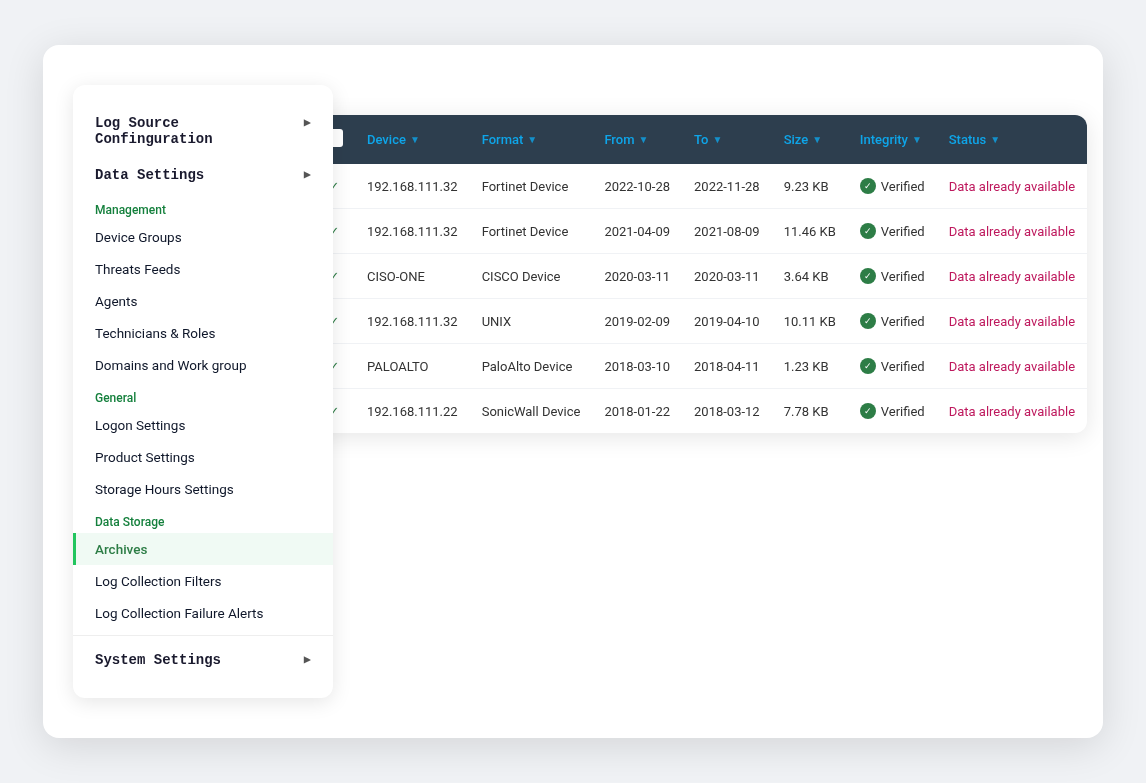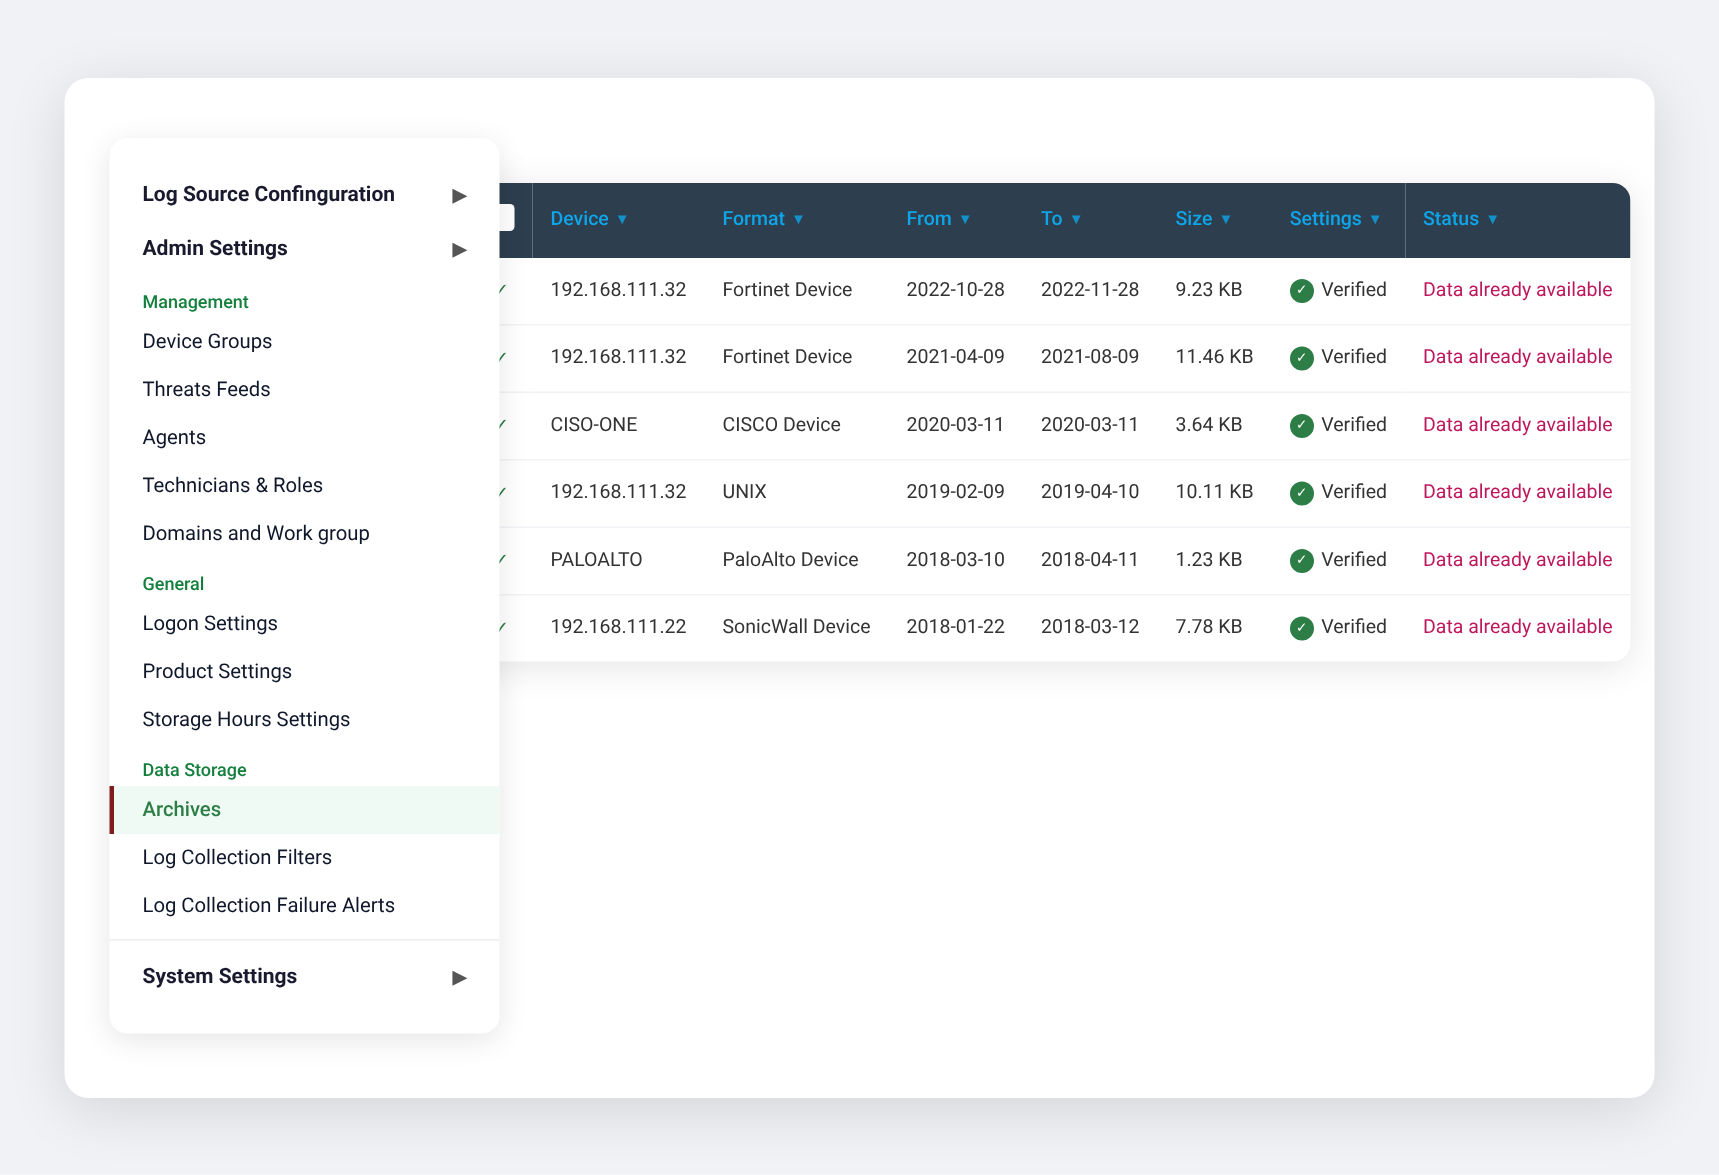"Log Source Confinguration" .sidebar-section-header { align-items: center -> none; font-family: none -> Liberation Mono, monospace }
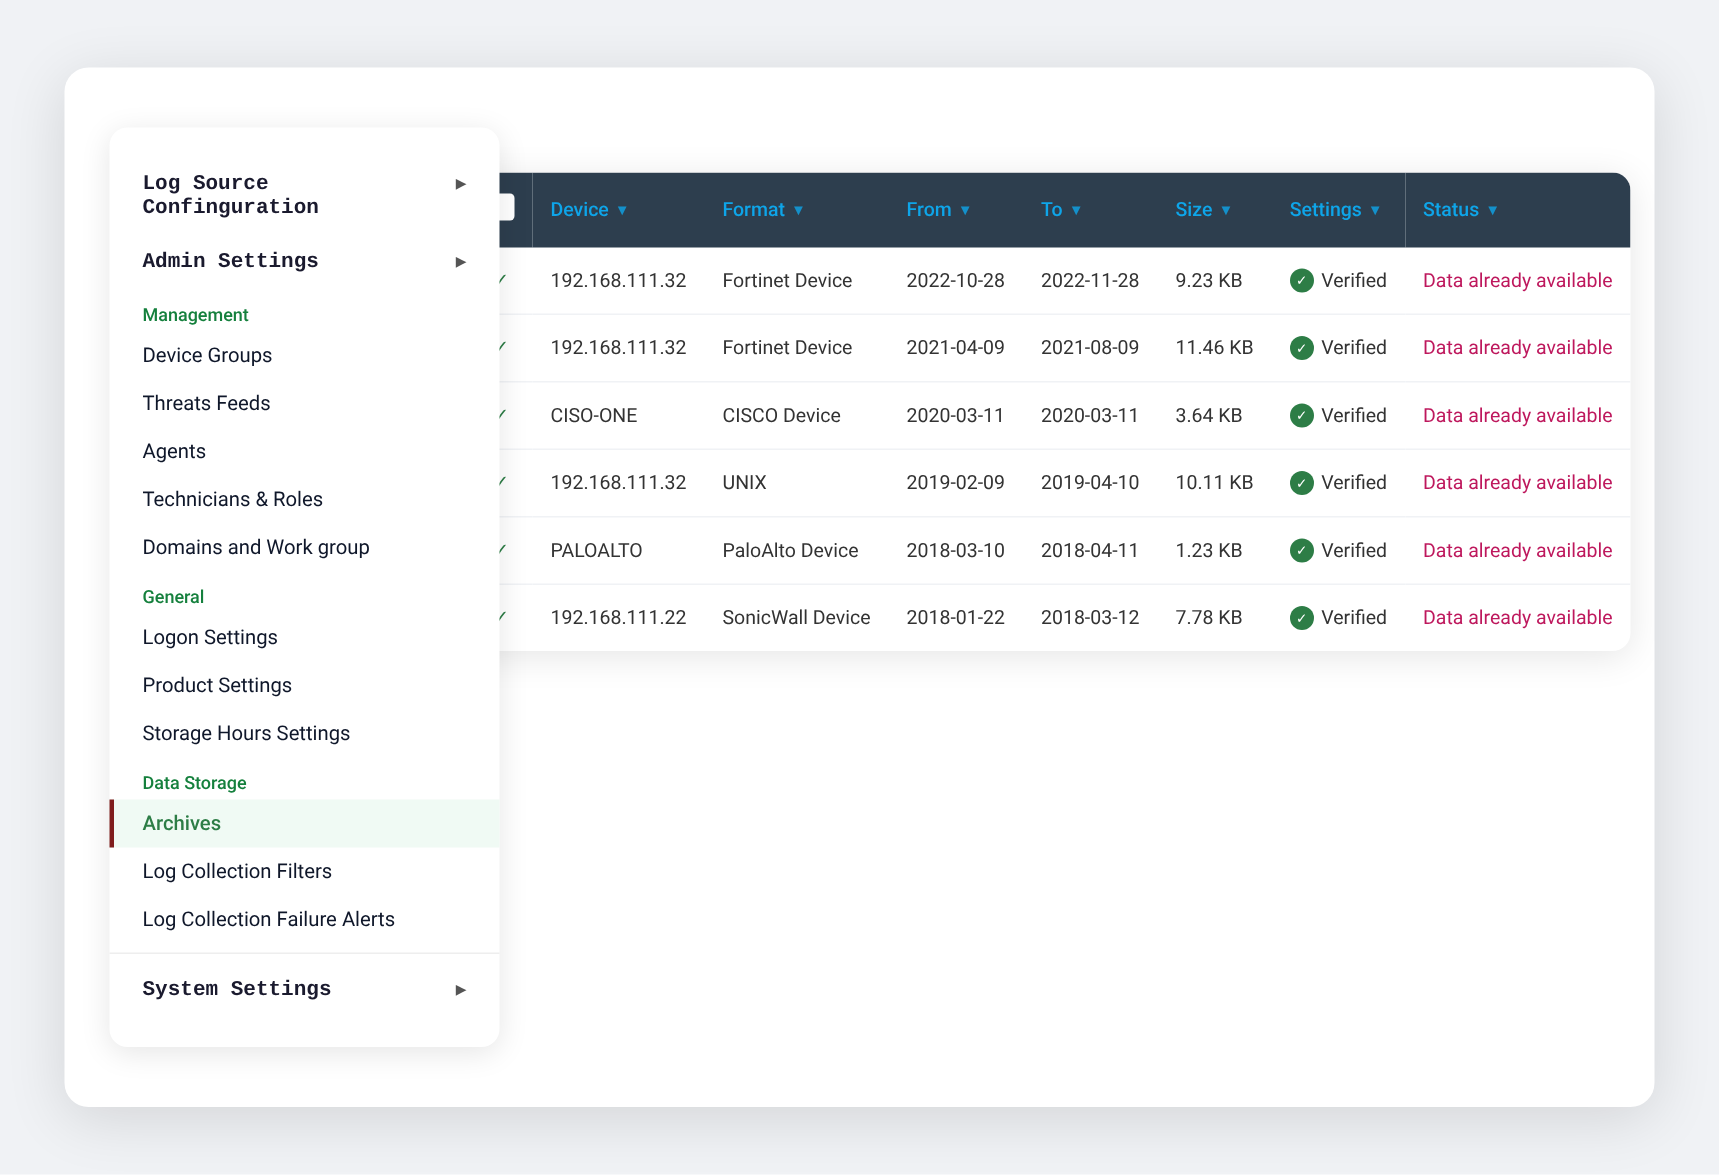"Settings" span { text: Settings -> Integrity }
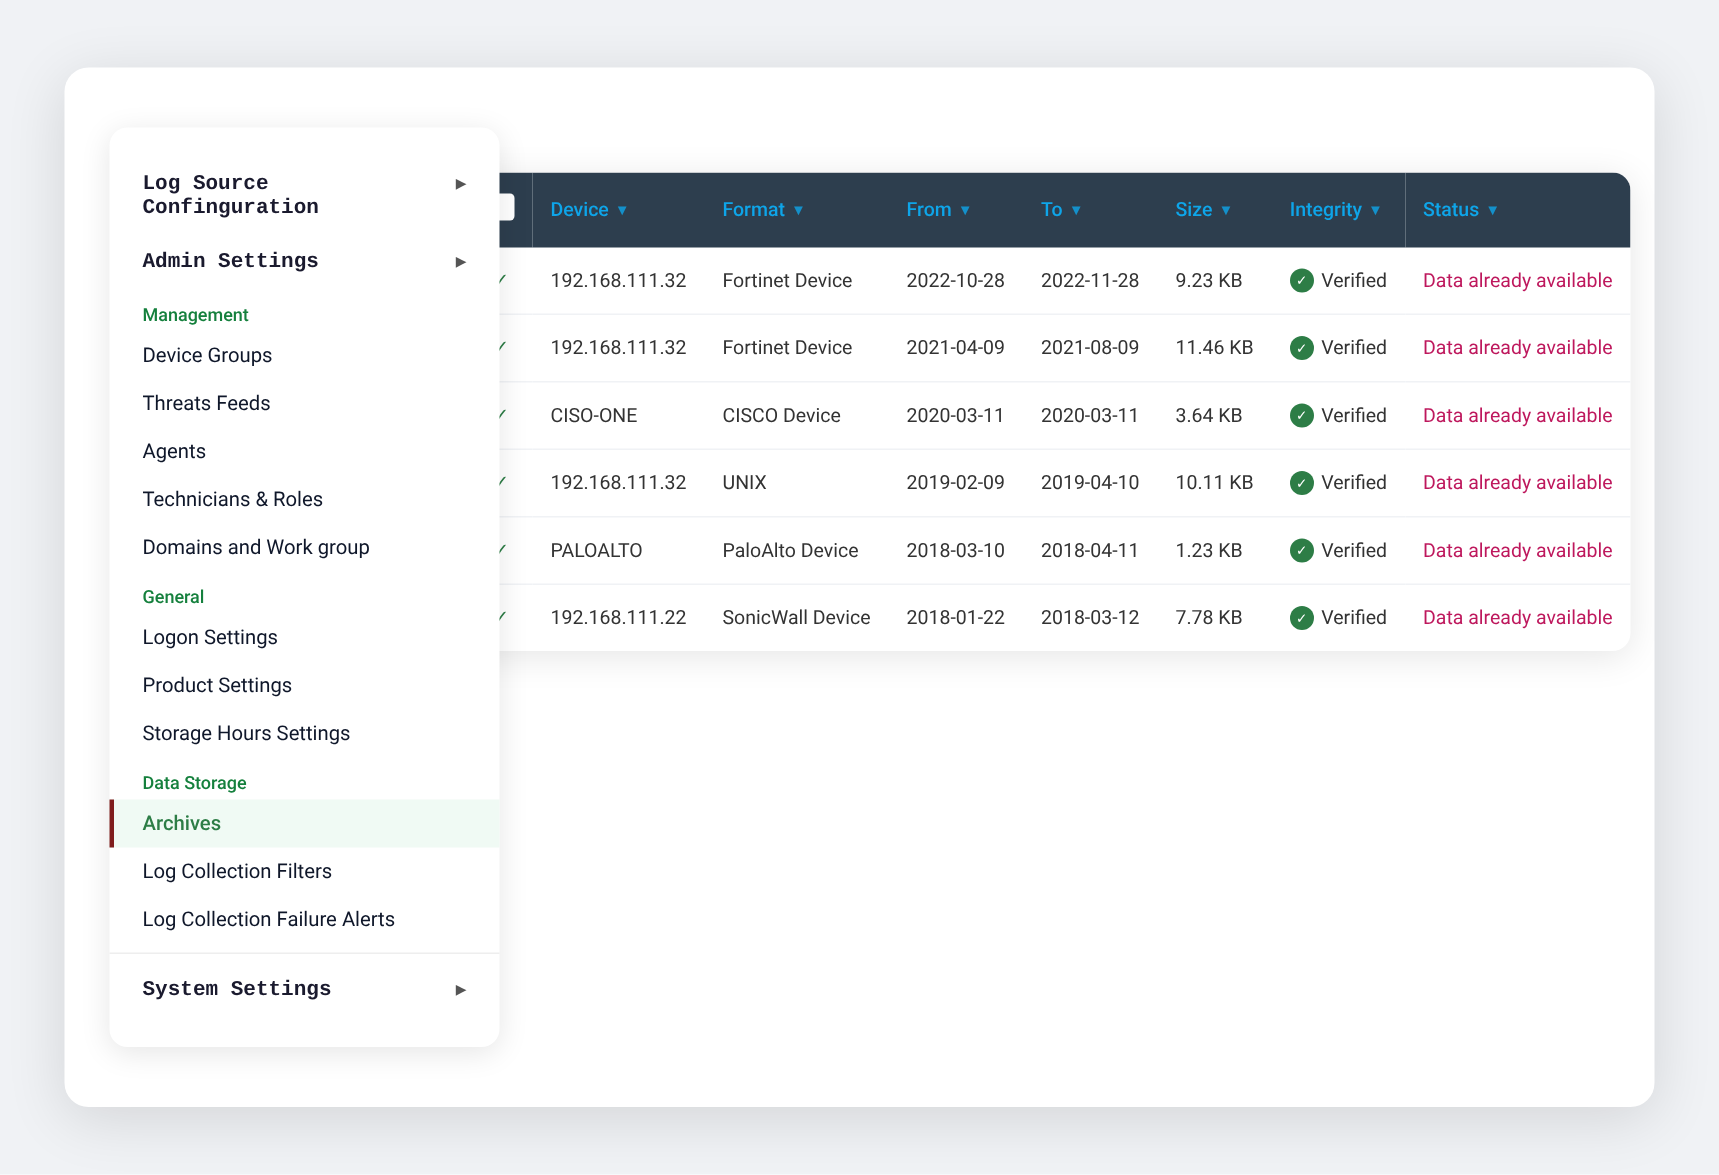"Admin Settings" span { text: Admin -> Data }
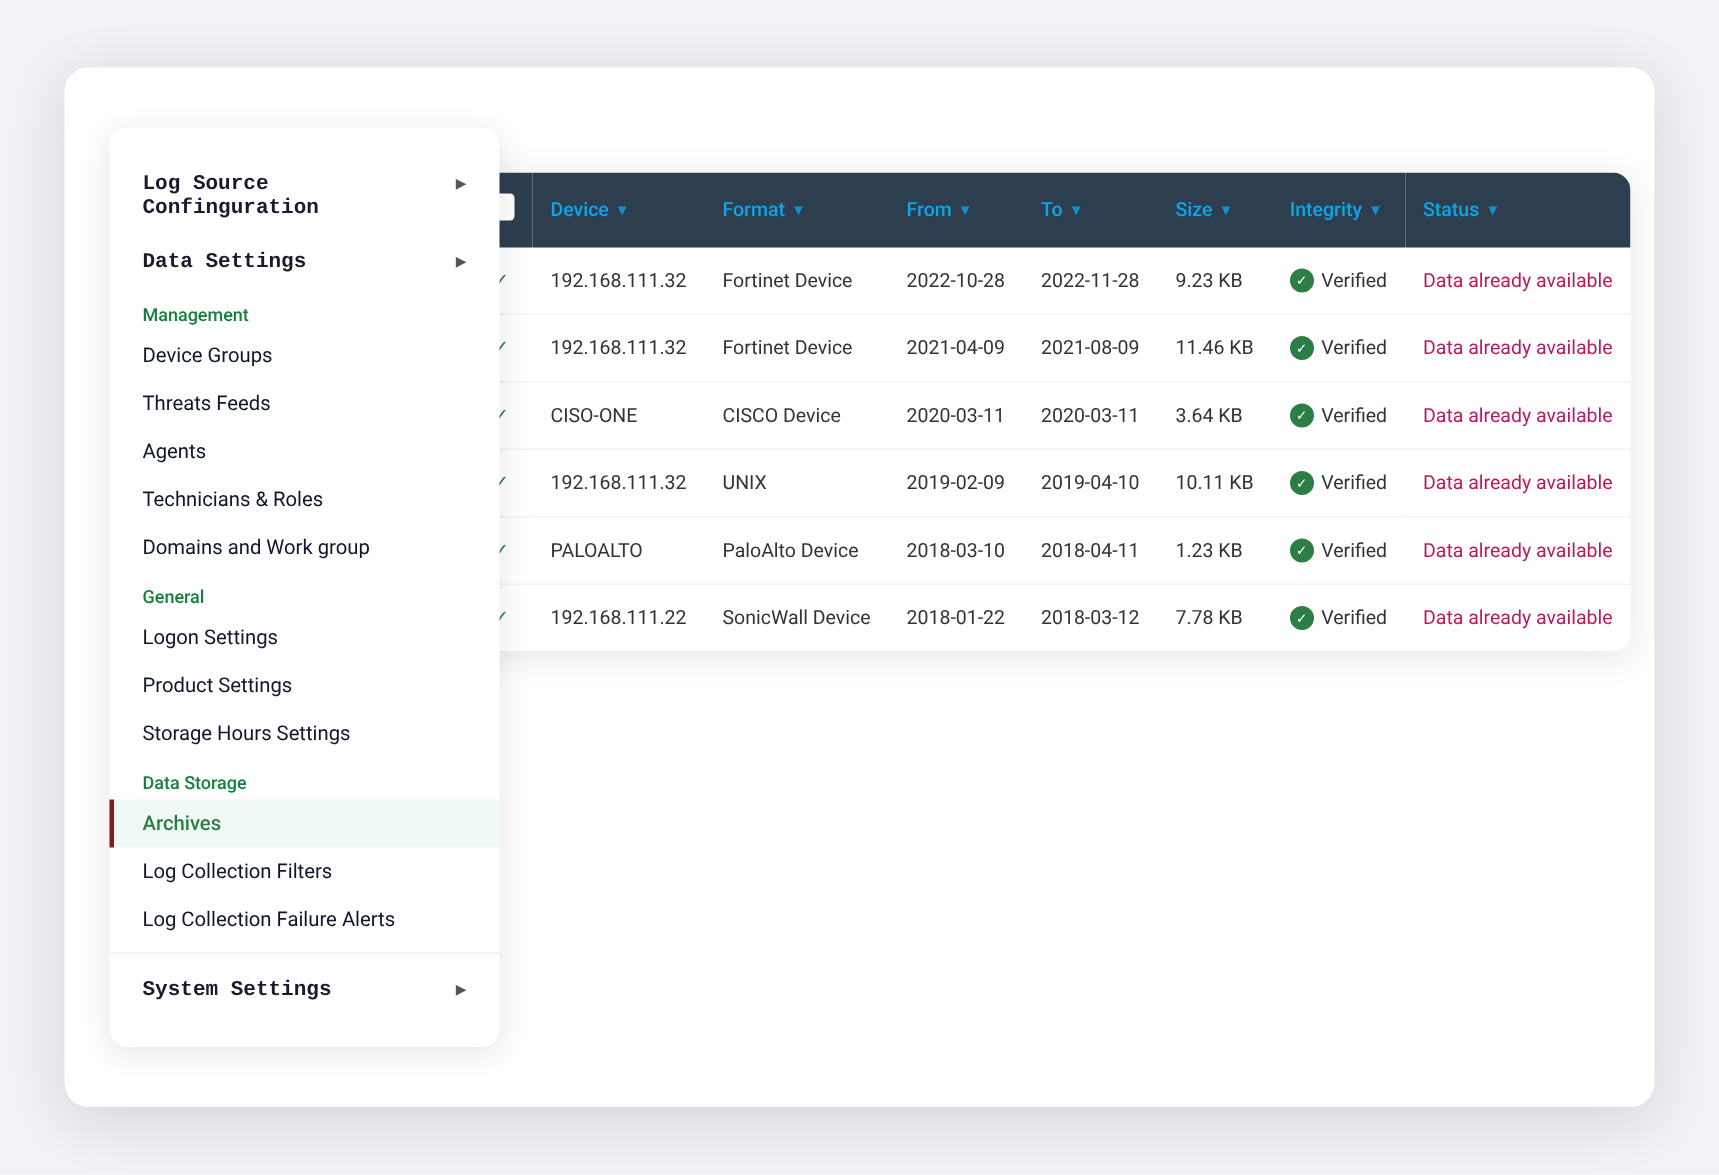"Archives" .sidebar-item.active { border-left: 3px solid #7f1d1d -> 3px solid #22c55e }
